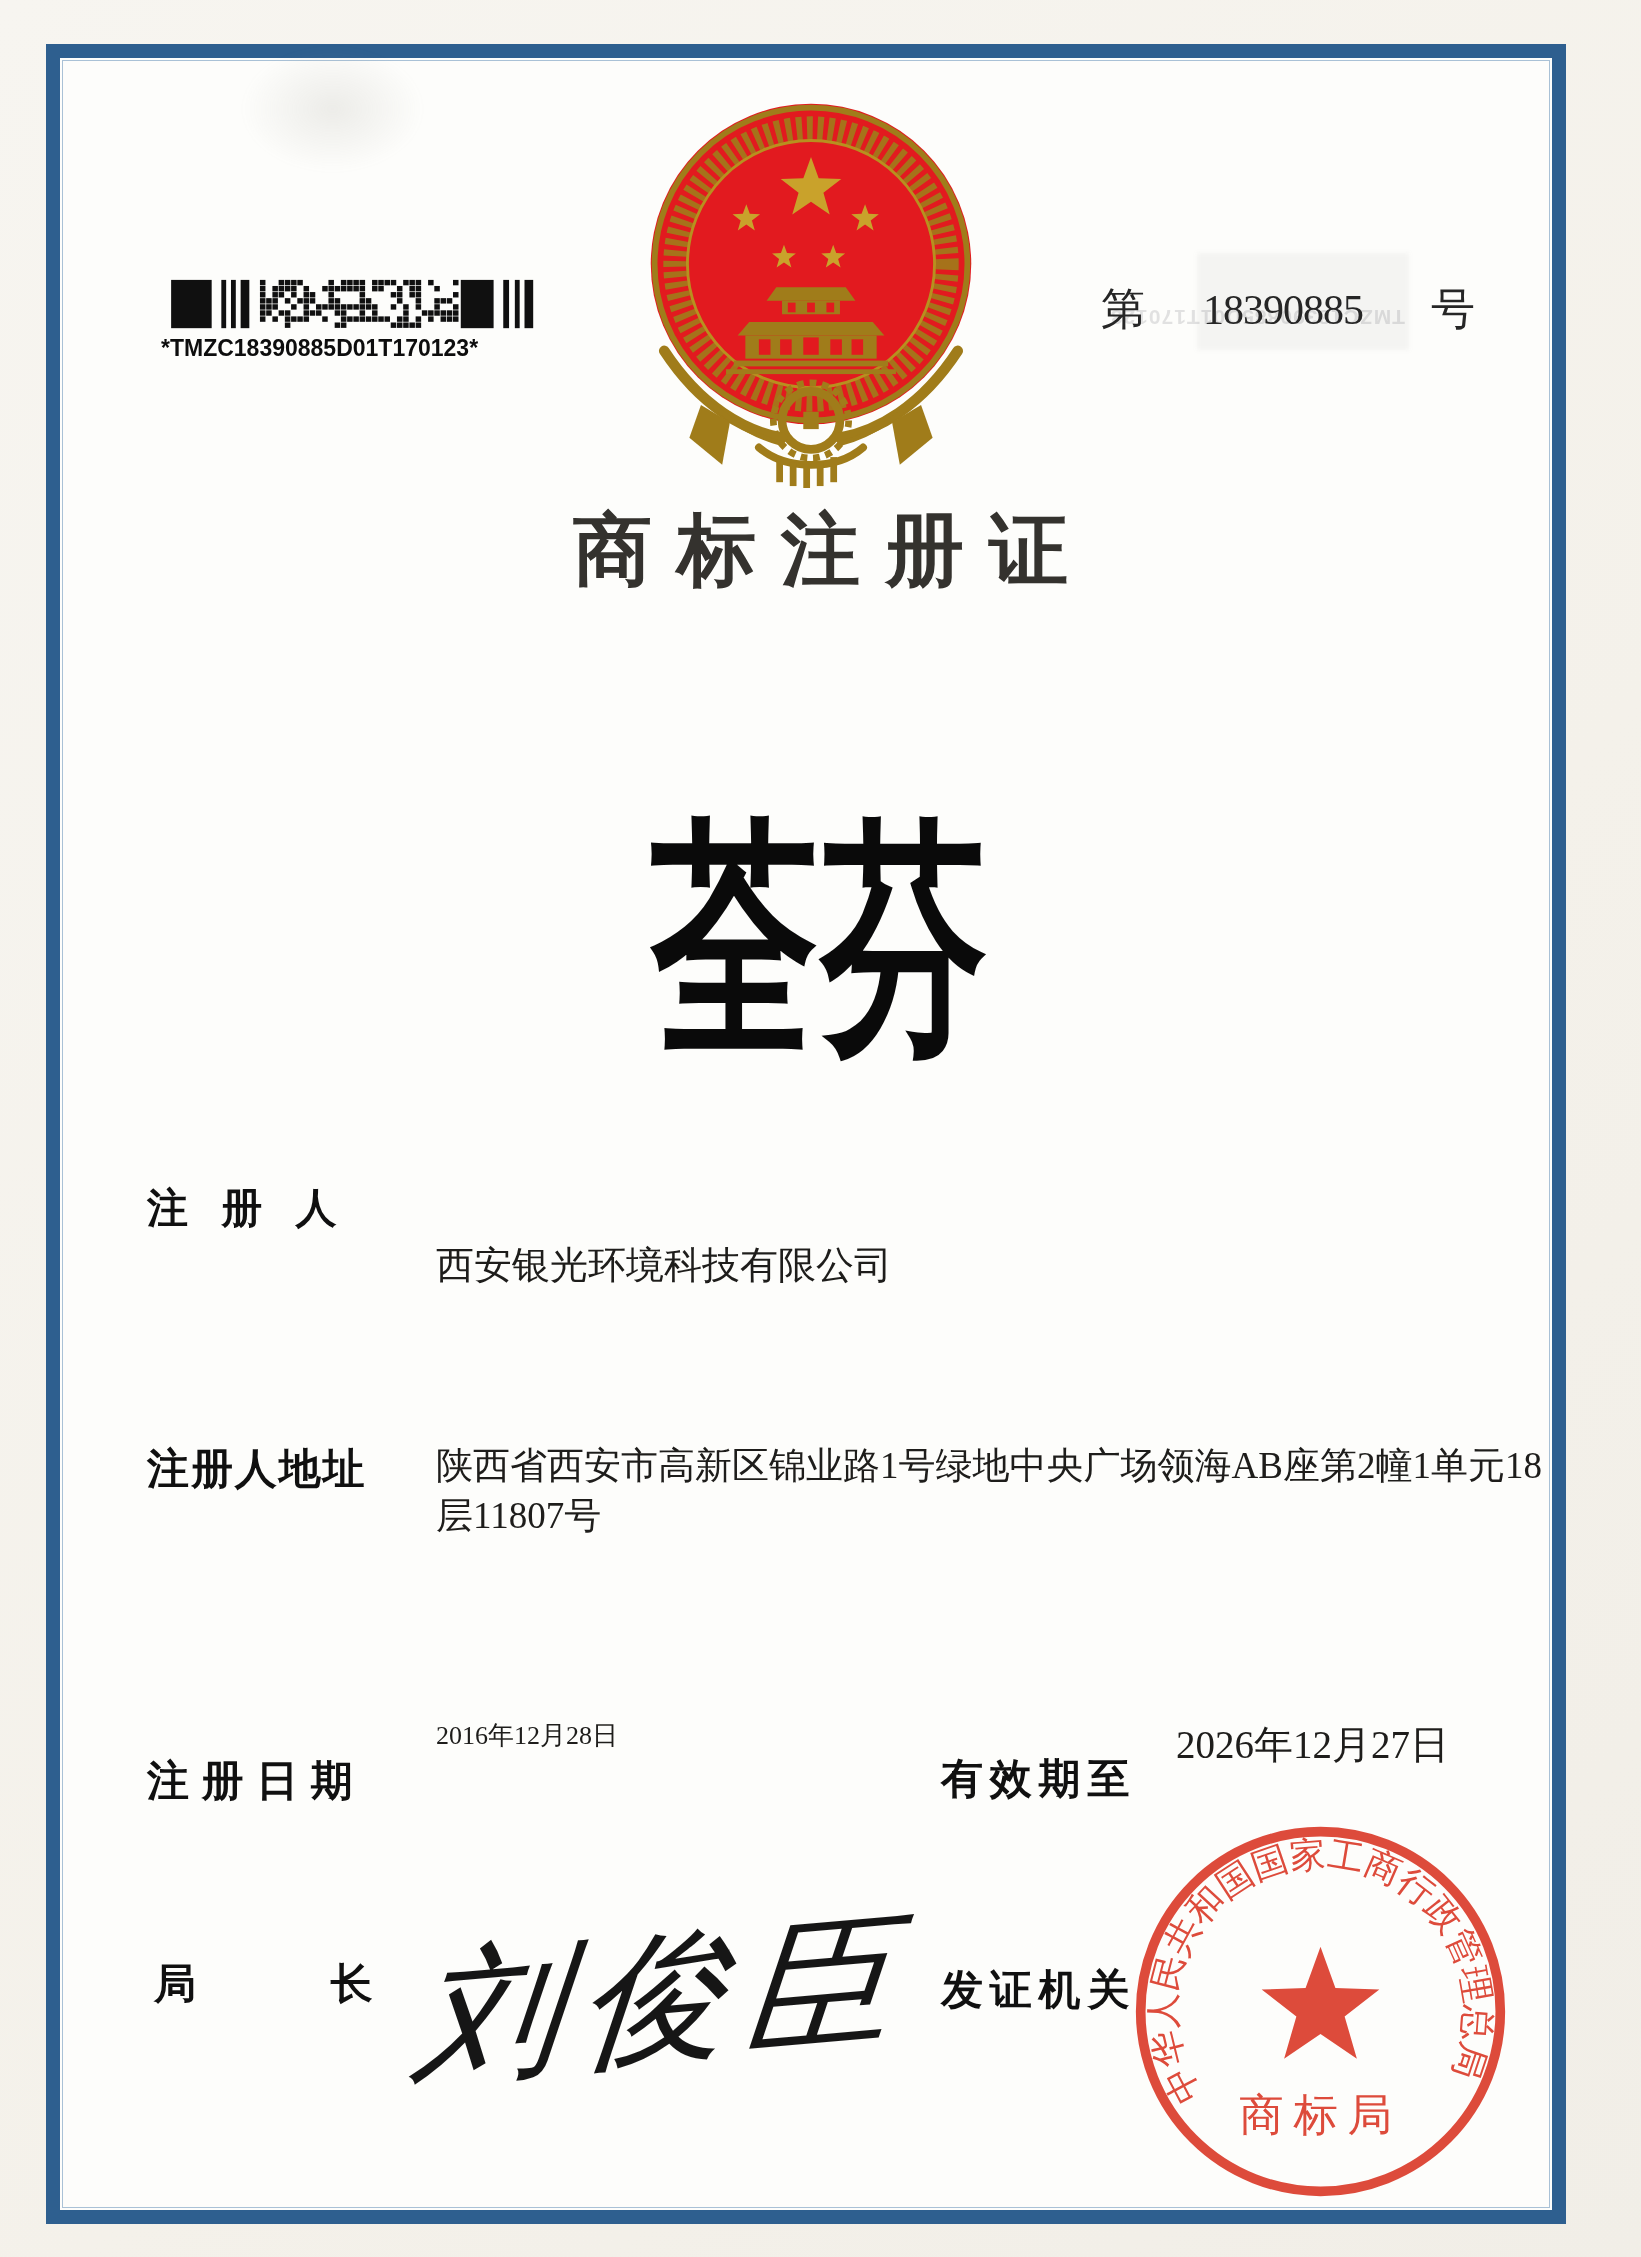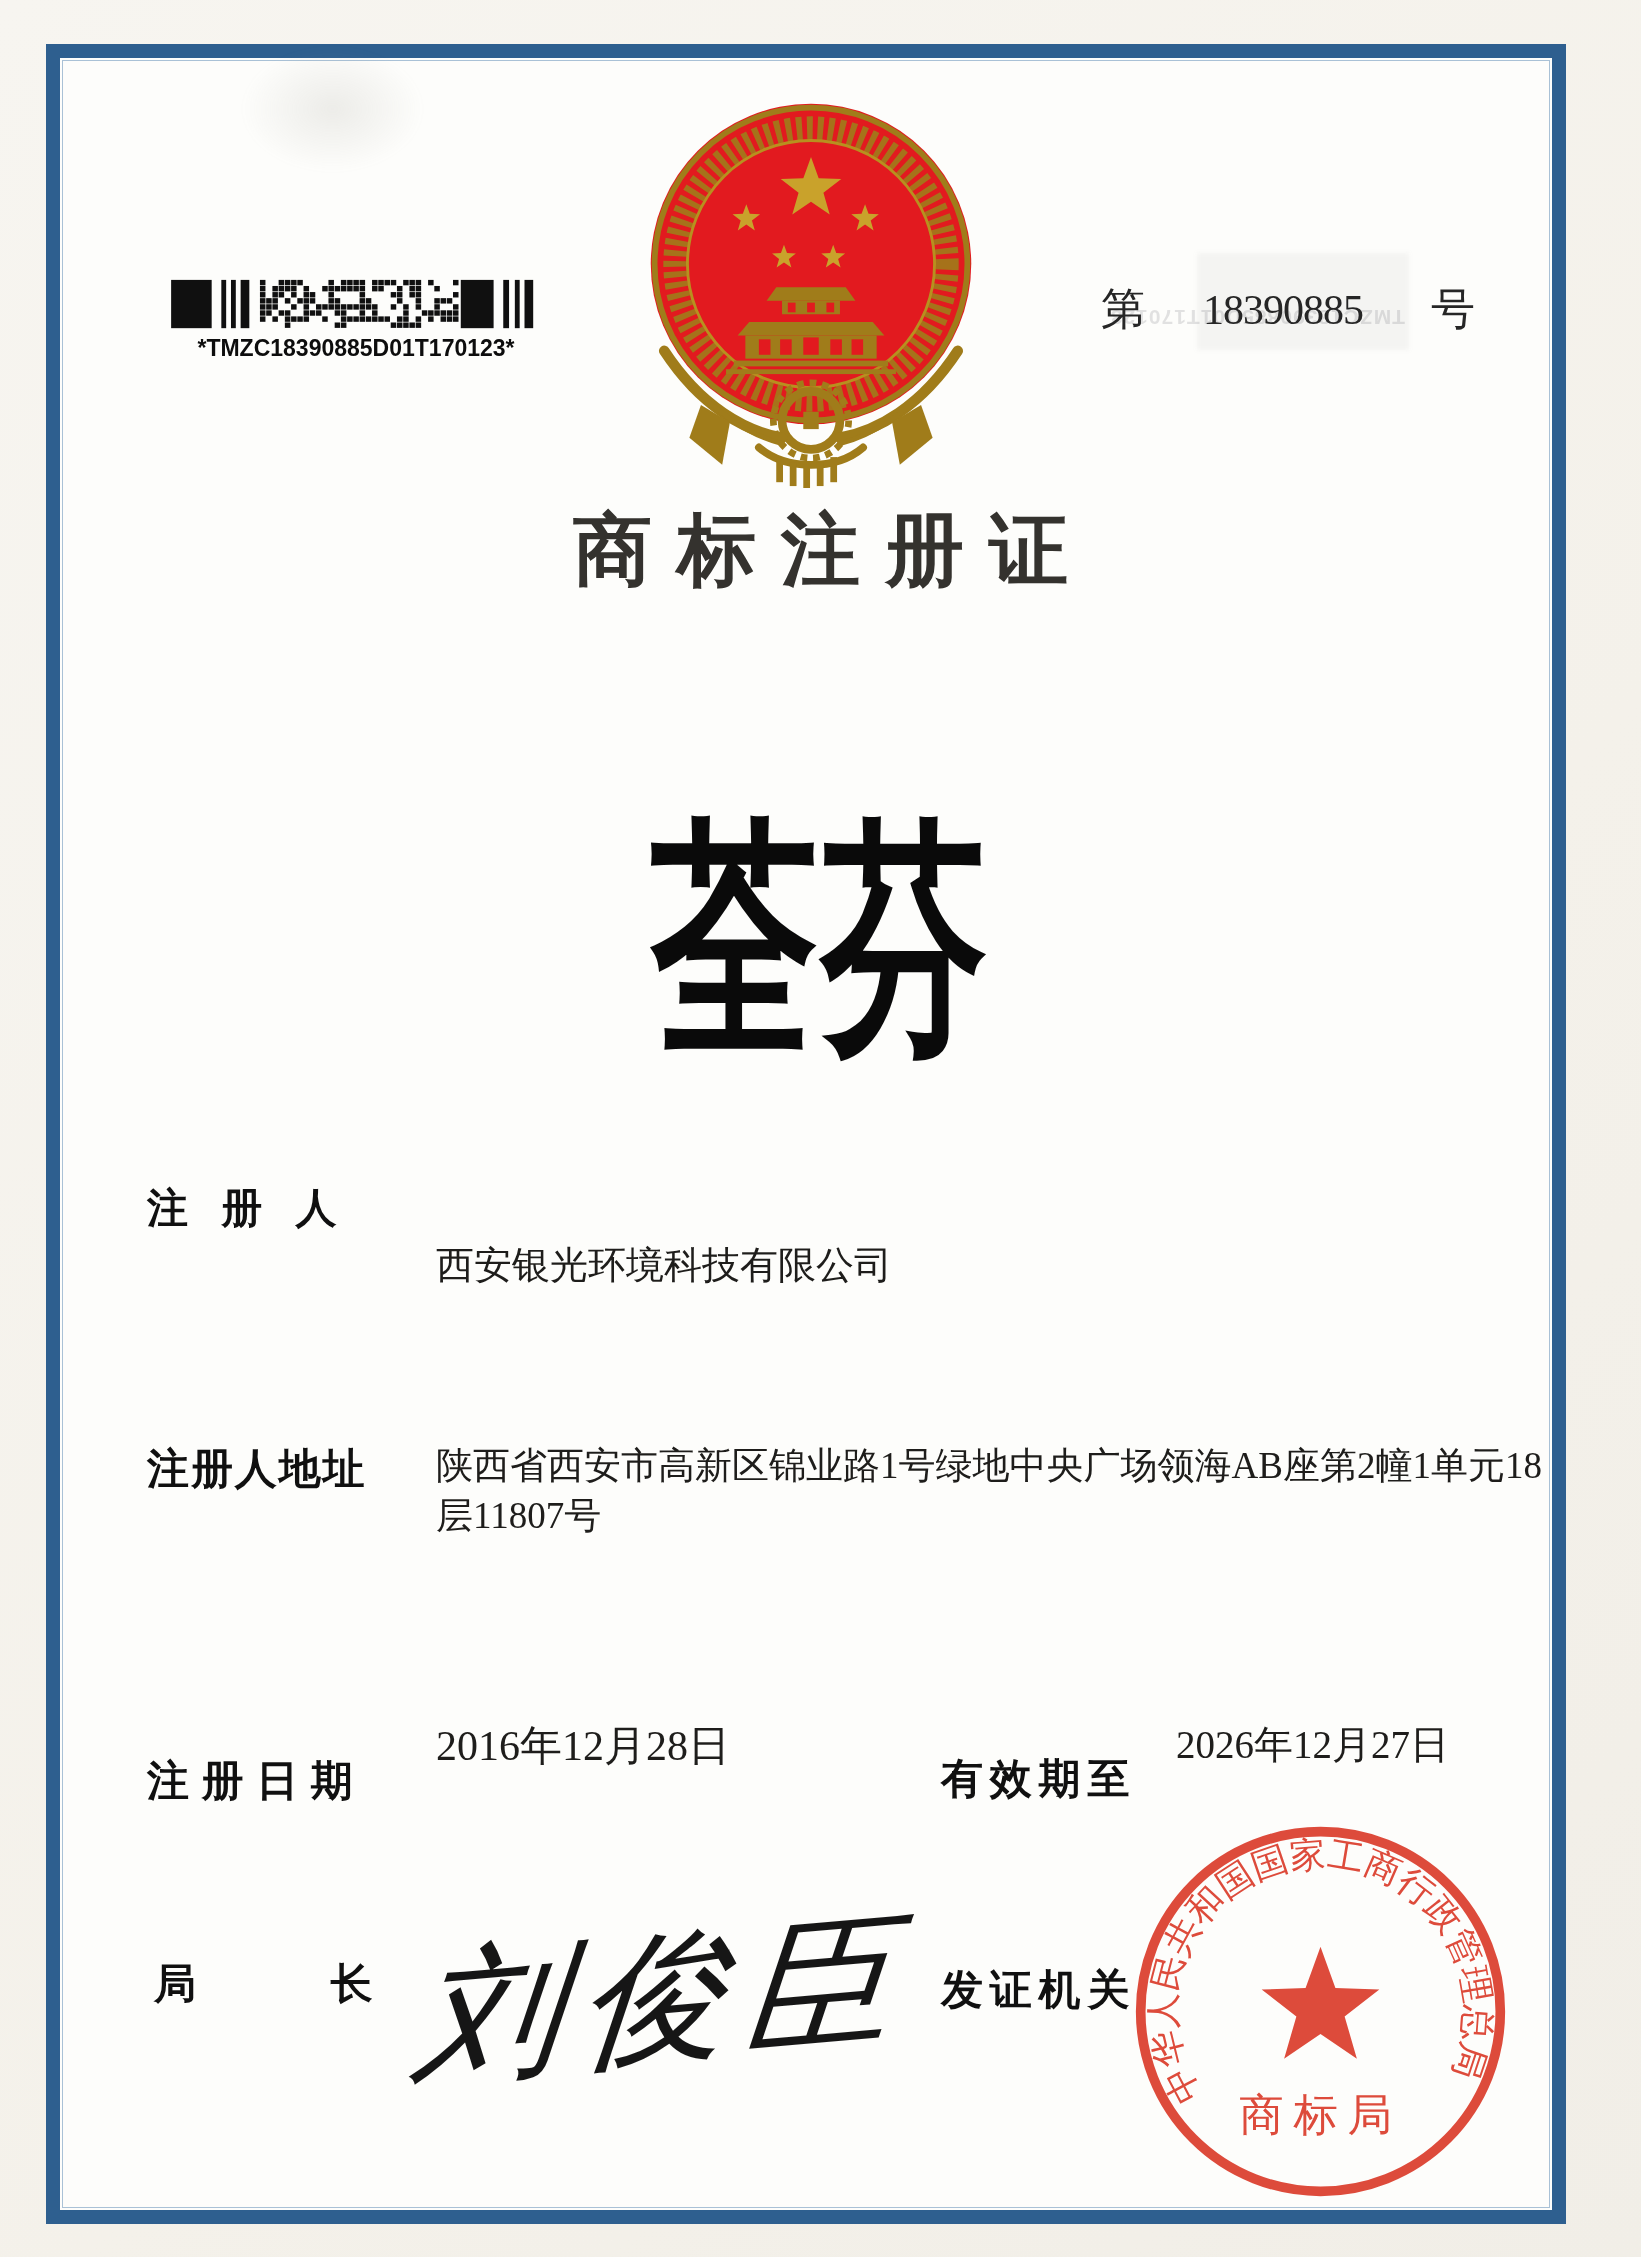"*TMZC18390885D01T170123*" .barcode-text { text-align: center -> none }
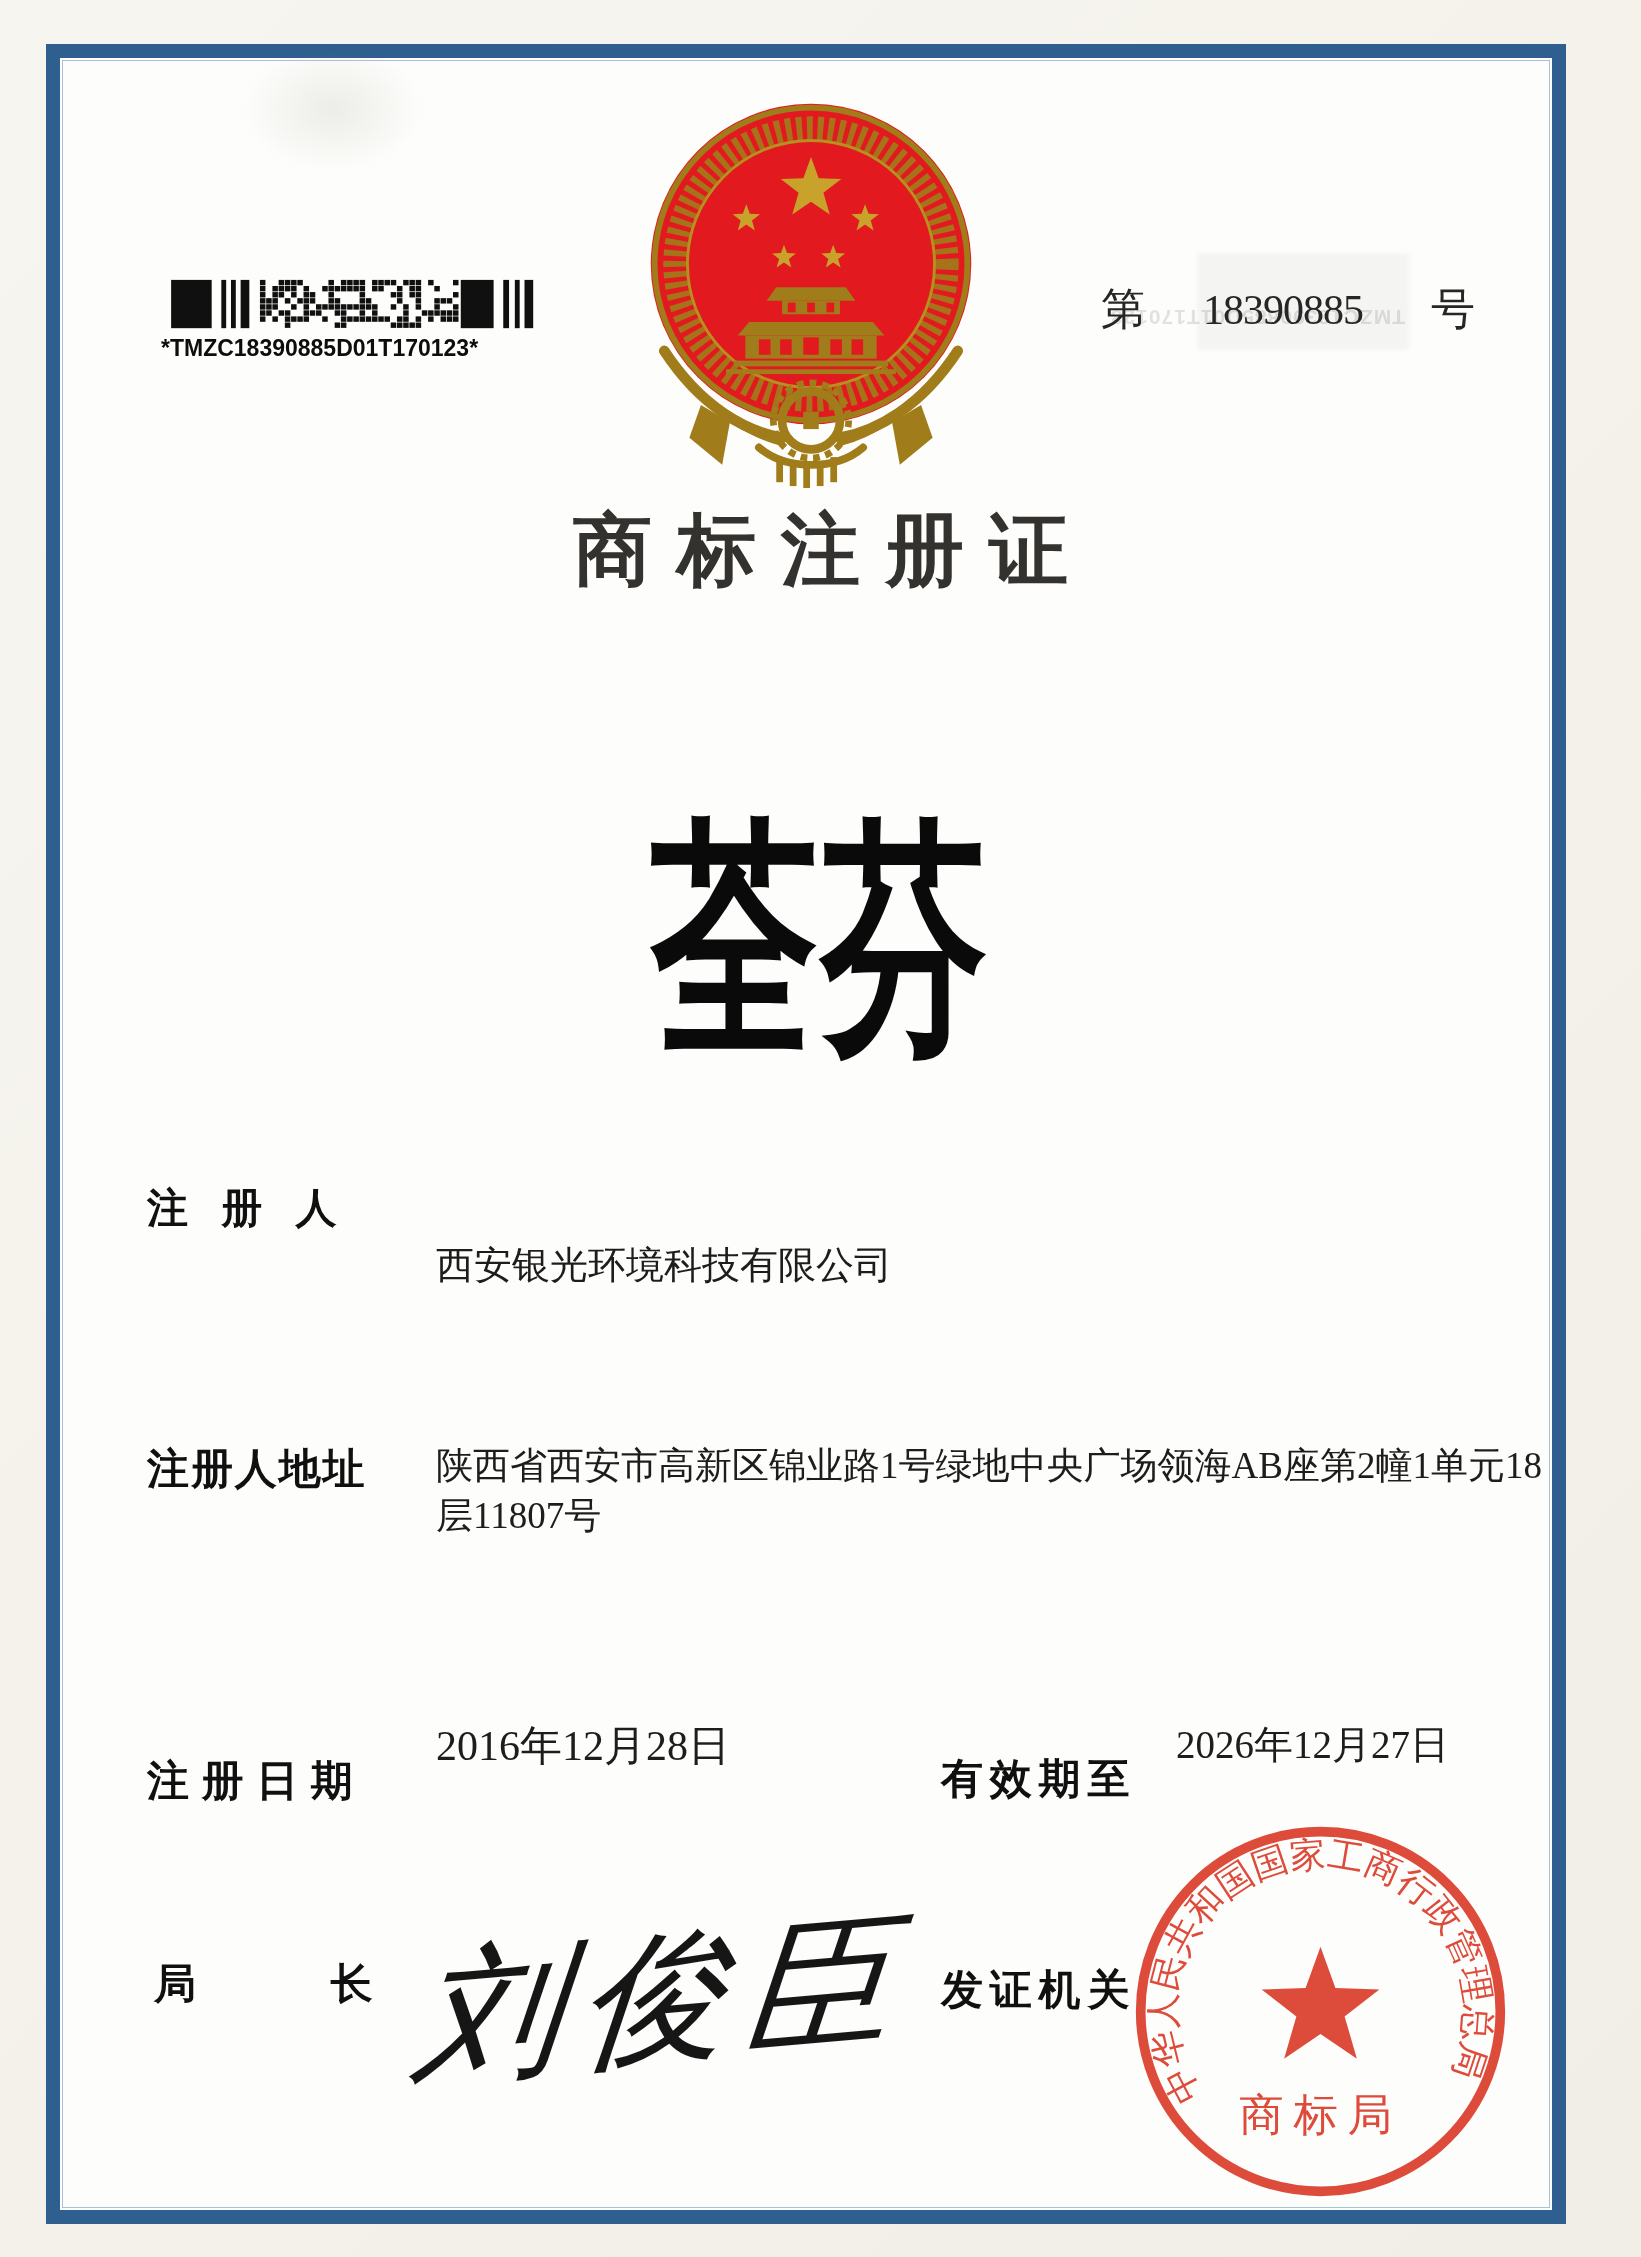"2016年12月28日" .val-regdate { font-size: 42px -> 26px }
